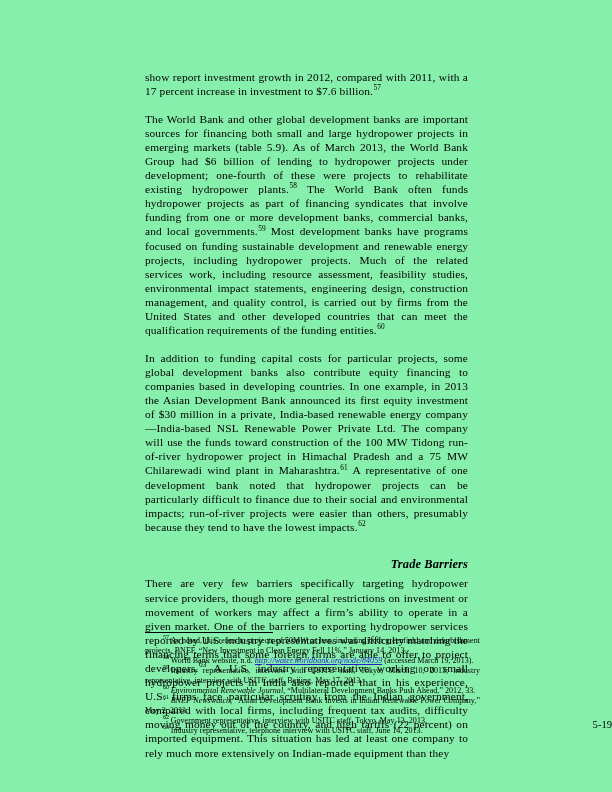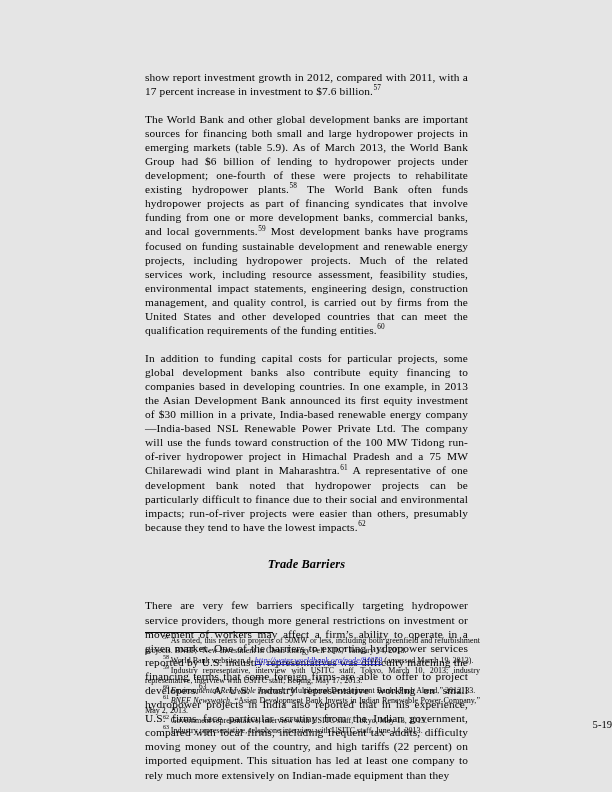"show report investment growth in" .page { background: #e5e5e5 -> #86efac }
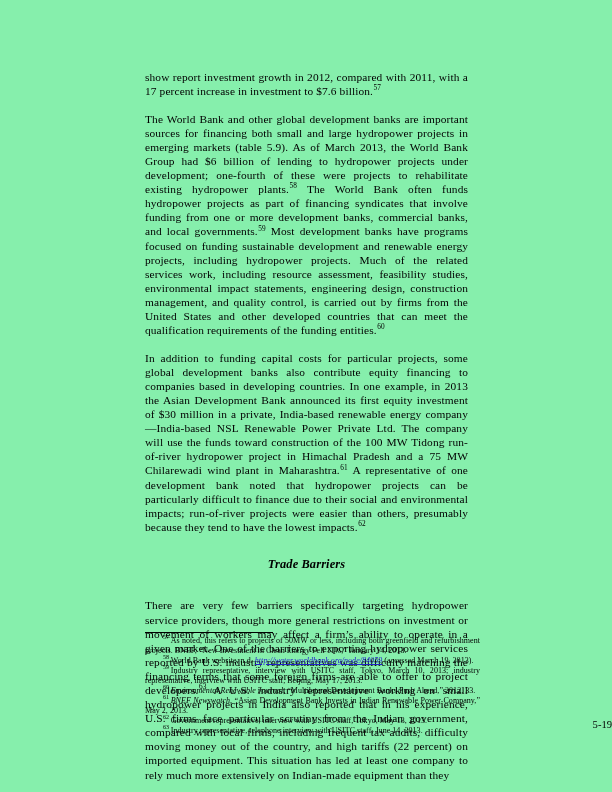"Trade Barriers" h2.section-heading { margin: 0 0 26px 0 -> 0 0 4px 0; text-align: center -> right }
